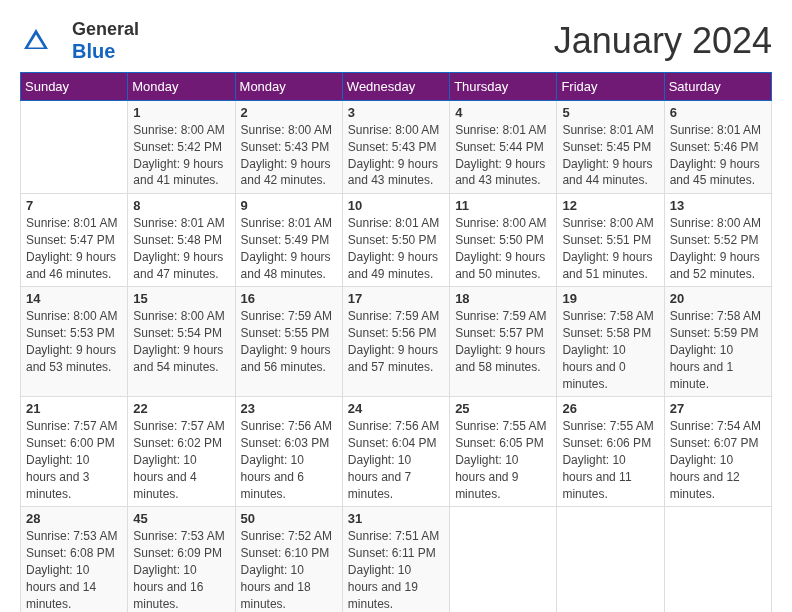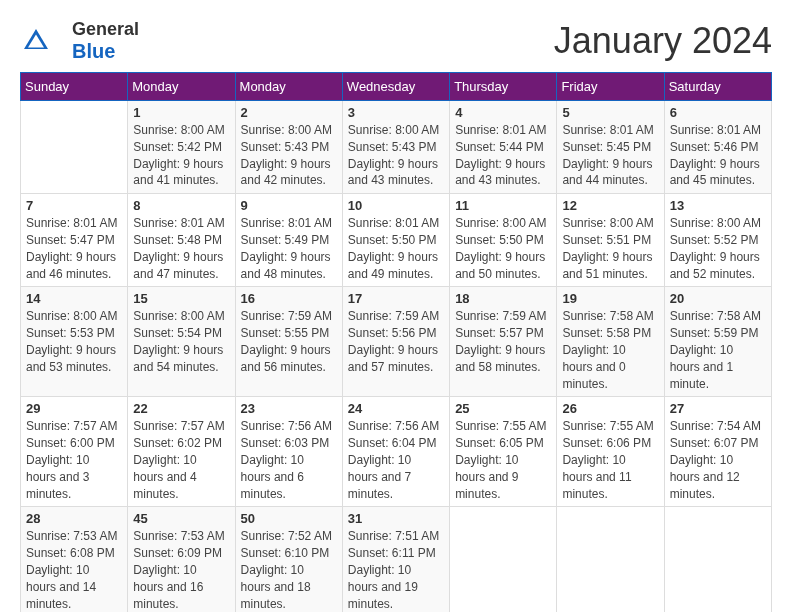"29" div.day-number { text: 29 -> 21 }
